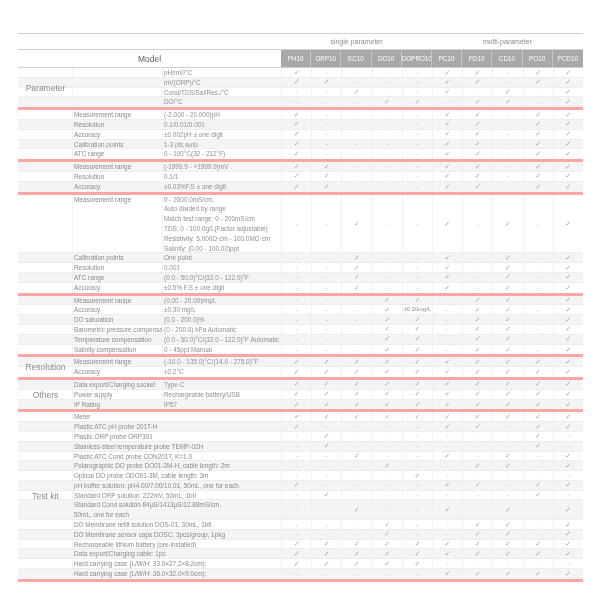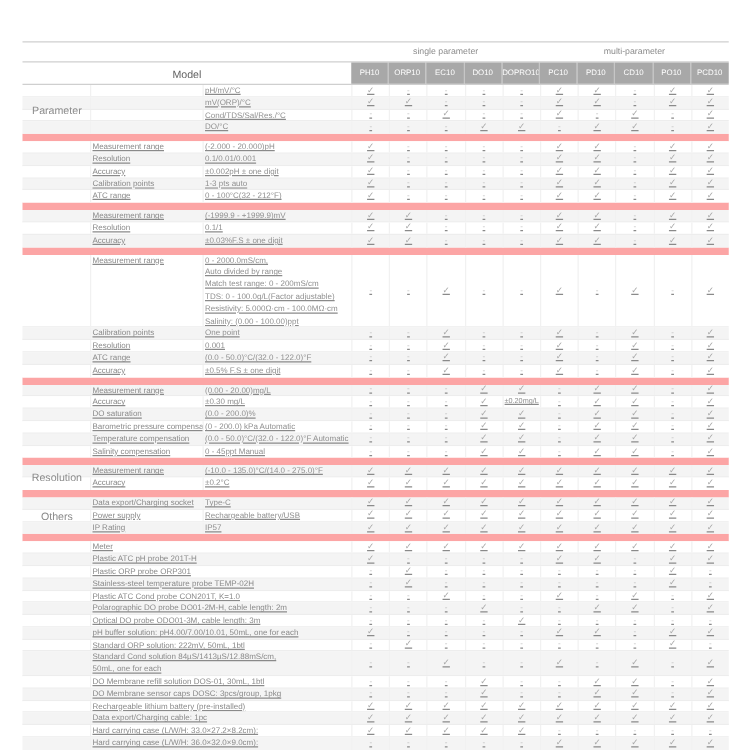"Parameter" .section { border-bottom: 6px solid #fca5a5 -> 3px solid #fca5a5; text-decoration: underline -> none }
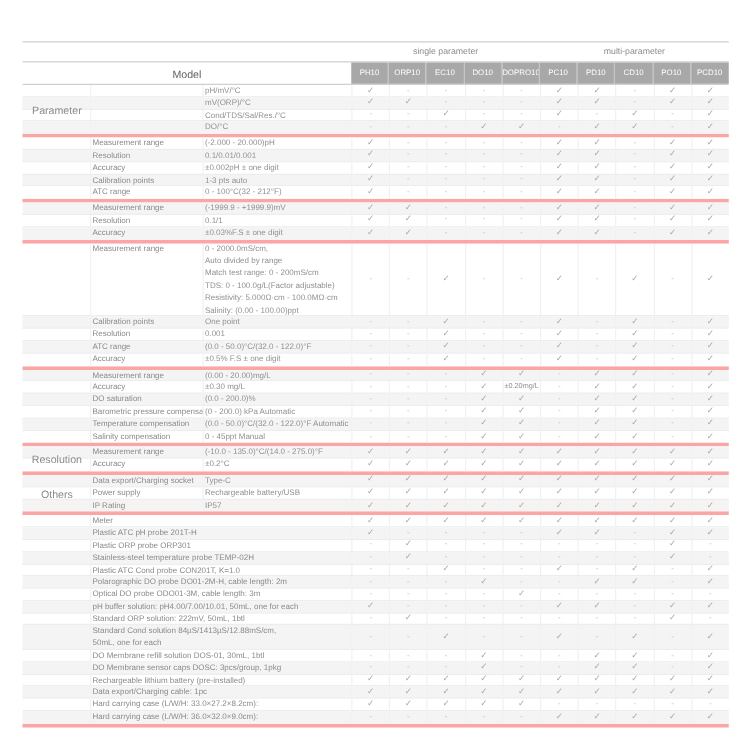"Test kit" div.sec-label { html: none -> <div>Test kit</div> }
